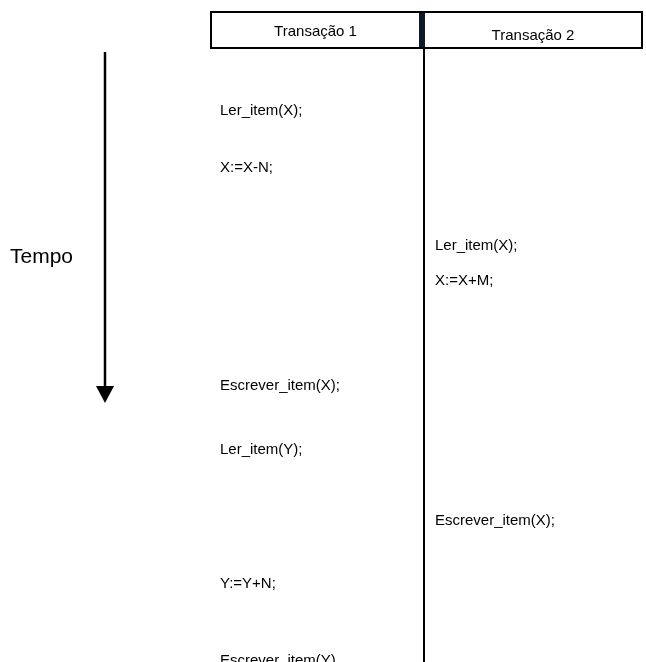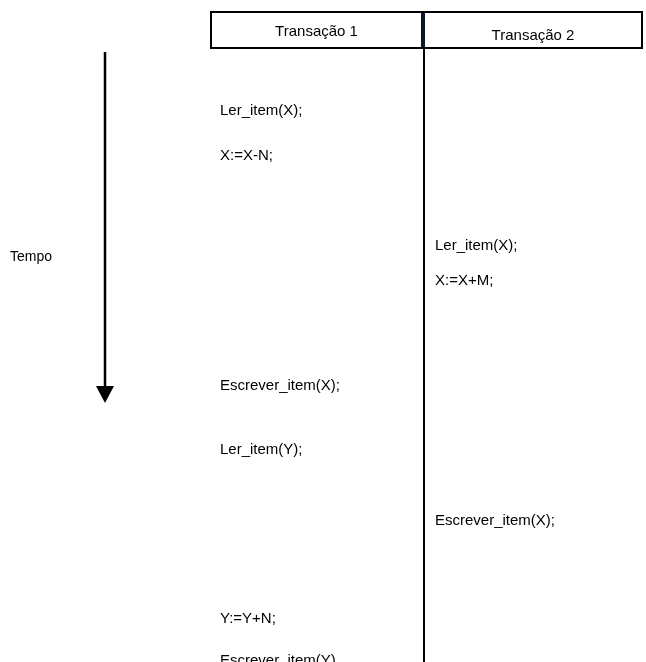"Transação 1" .header-cell.col1 { border-right: 4px solid #0f172a -> 6px solid #0f172a }
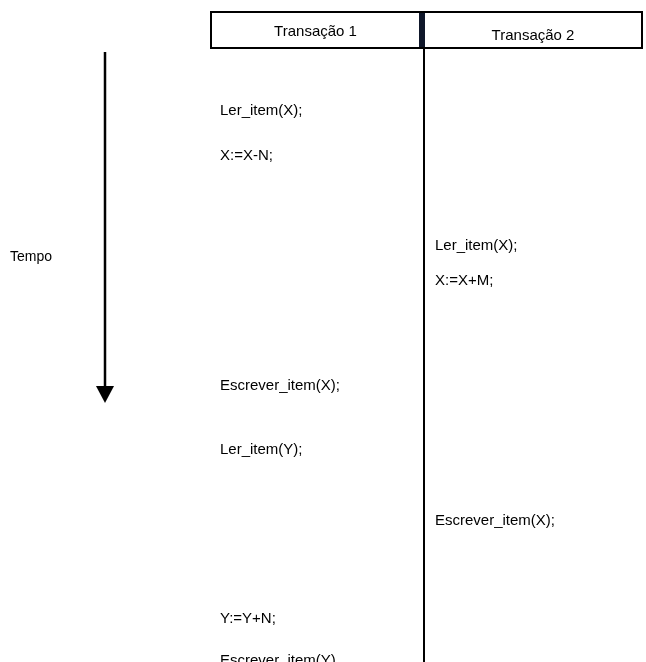"X:=X-N;" div.op-line { top: 97px -> 109px }
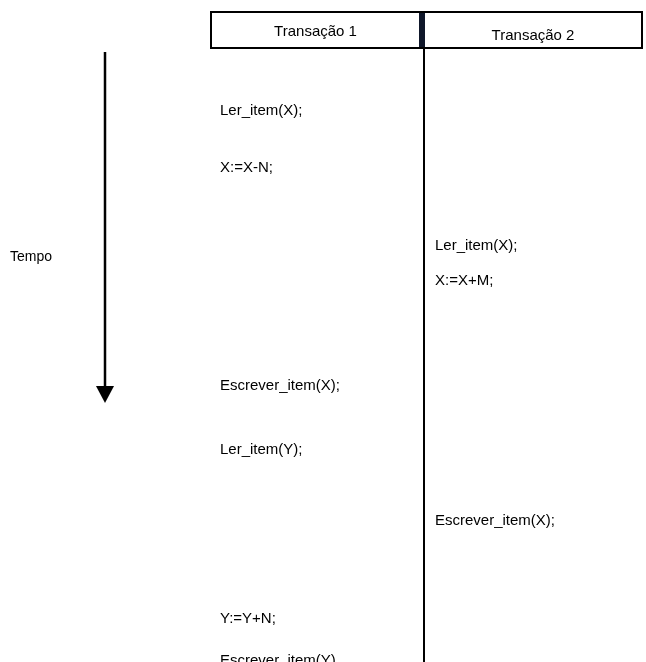"Tempo" #time-label { font-size: 14px -> 21px }
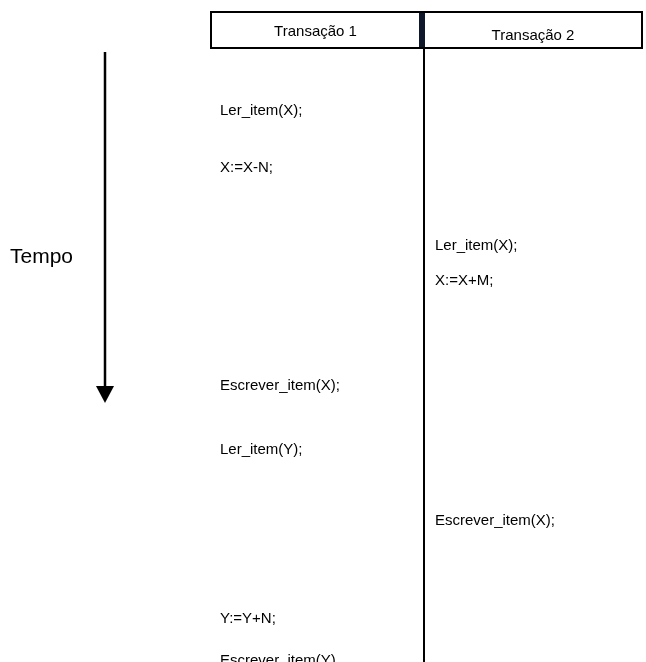"Y:=Y+N;" div.op-line { top: 560px -> 525px }
